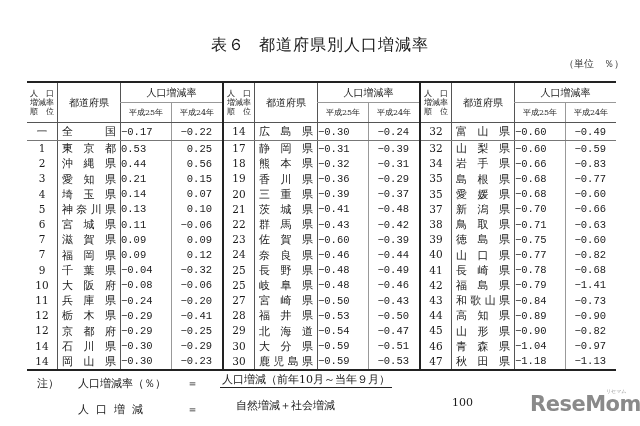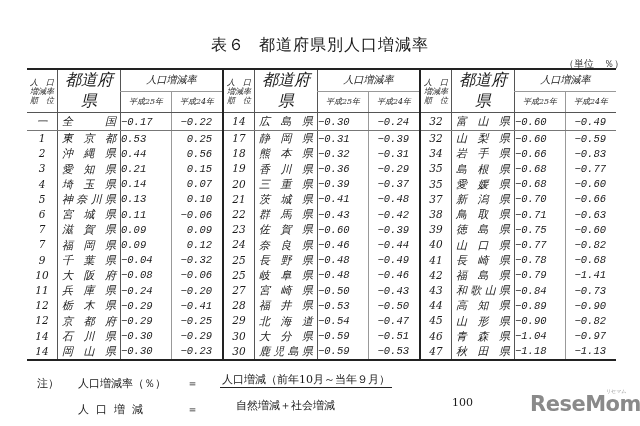"人 口" table.main { font-style: italic -> none; top: 68px -> 81px }
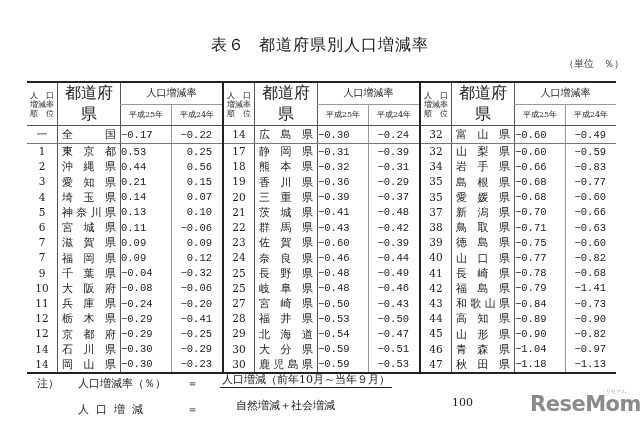"都道府県" th.prefh { font-size: 16px -> 10px }
